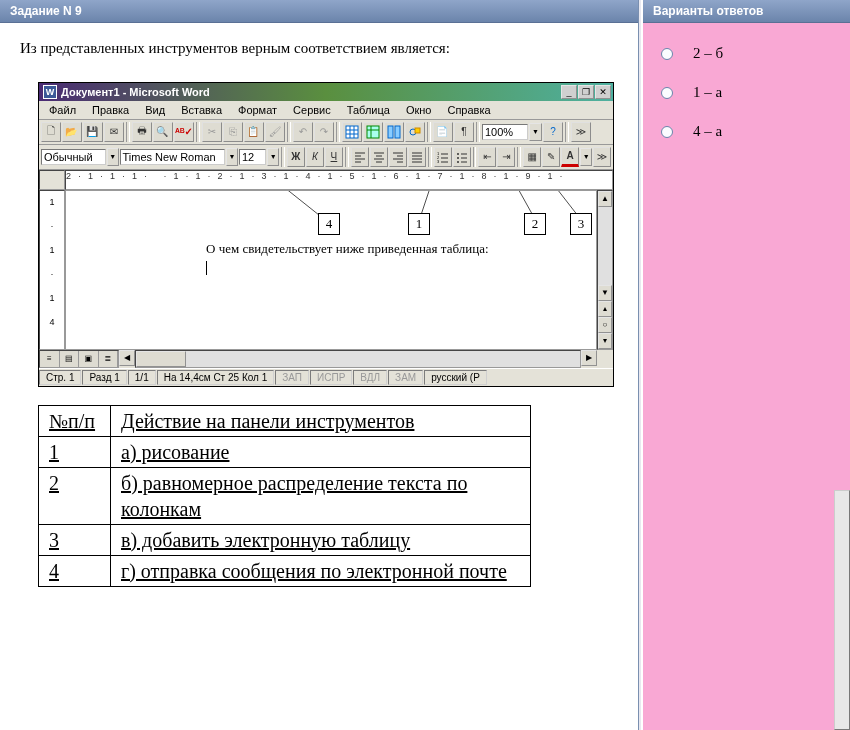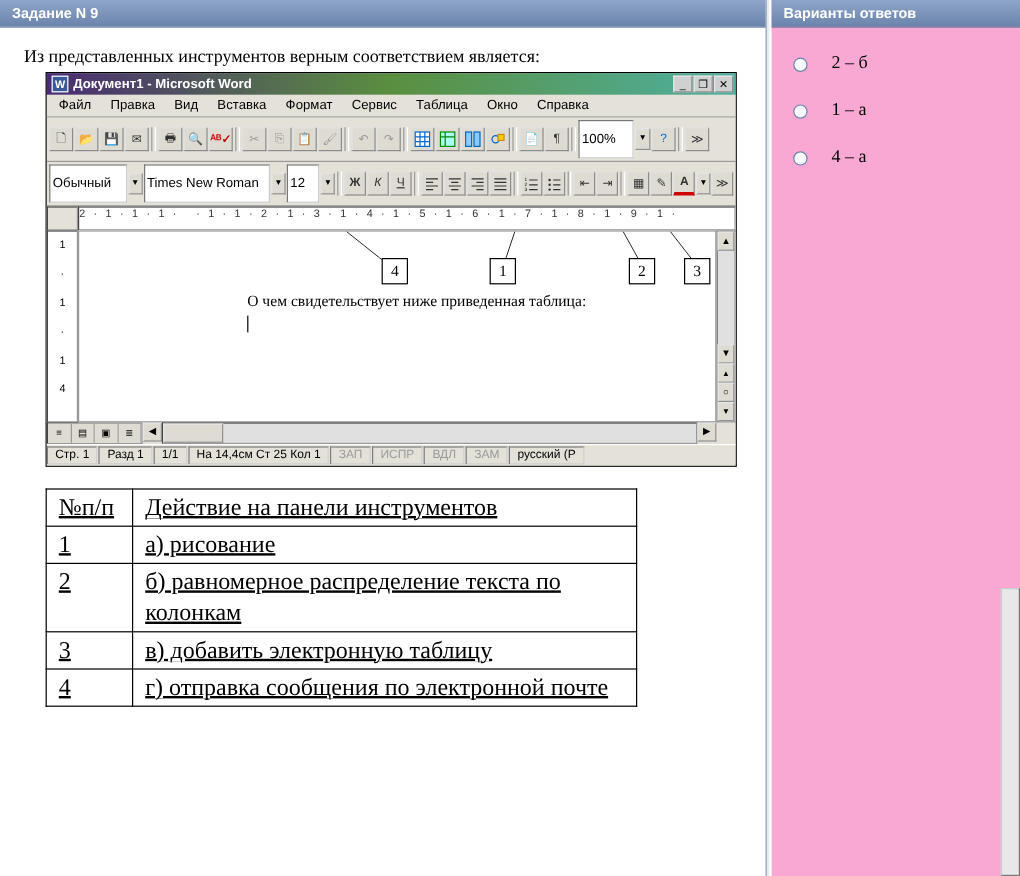"Из представленных инструментов верным" .question-text { margin-bottom: none -> 22px }
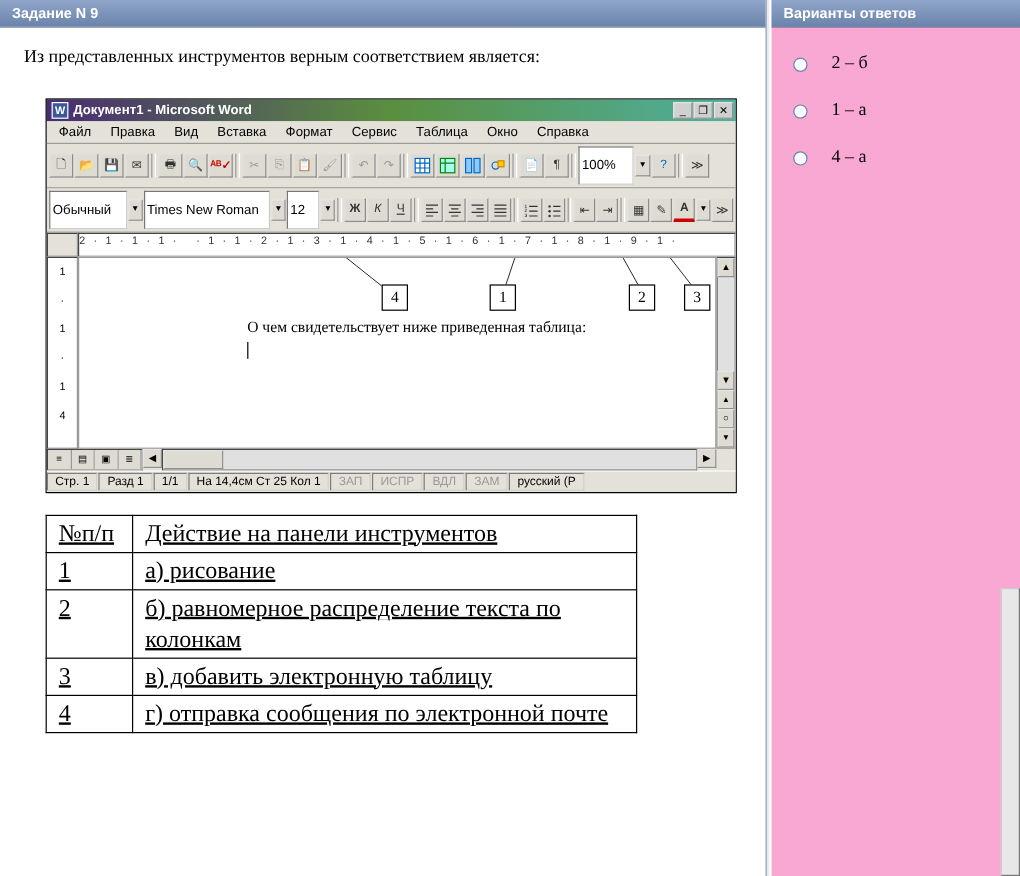"100%" .tb-select { height: 32px -> 16px }
